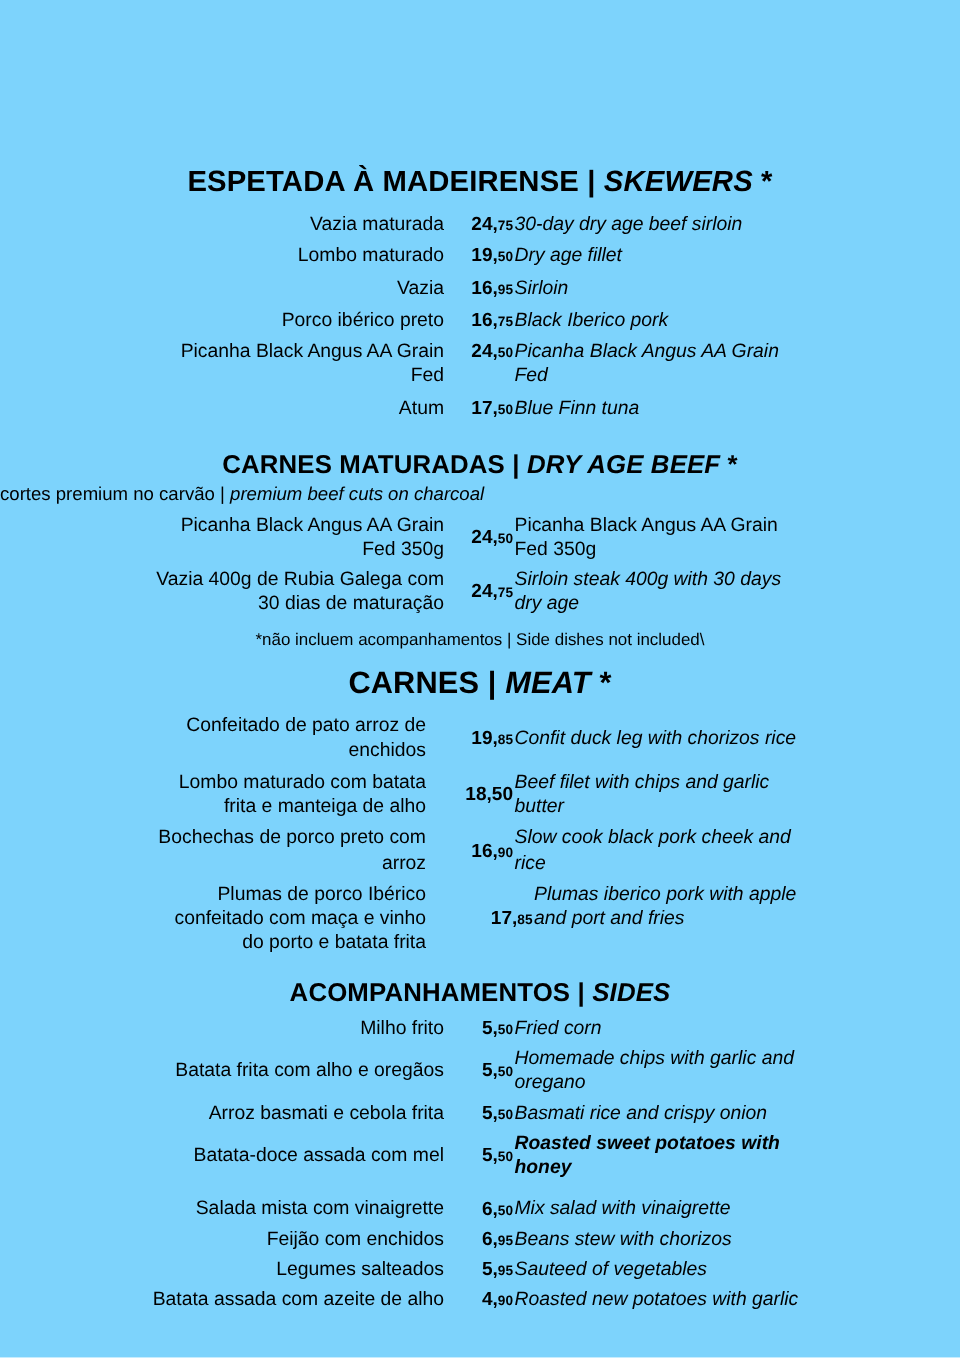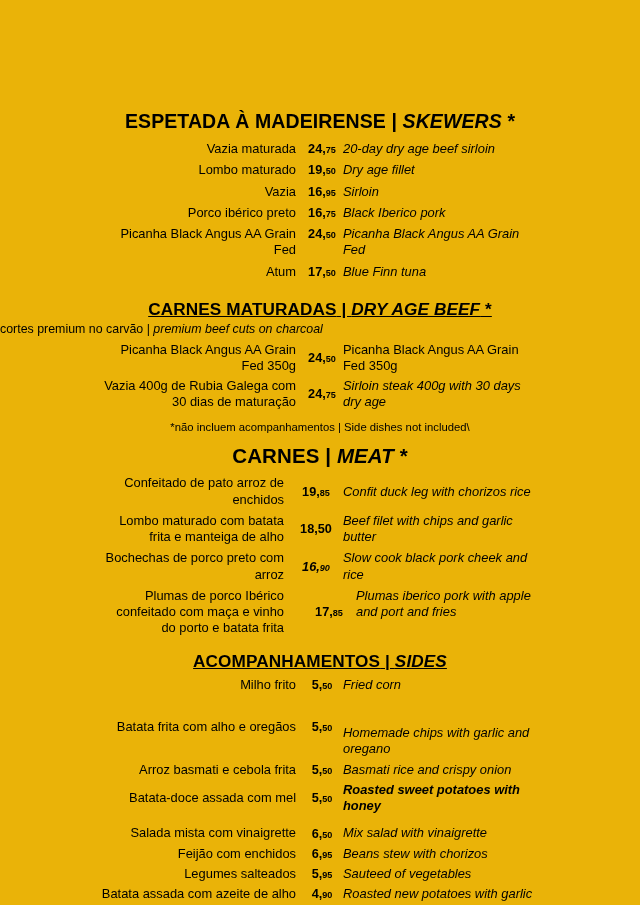"ESPETADA À MADEIRENSE | SKEWERS" #menu-page { background: #eab308 -> #7dd3fc }
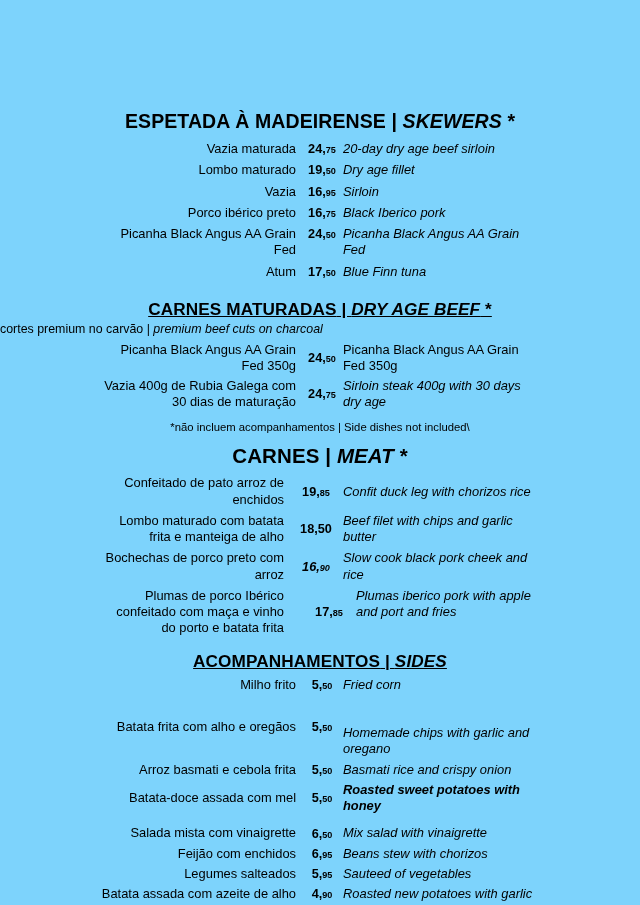"24,75" .col-price { text-align: center -> right }
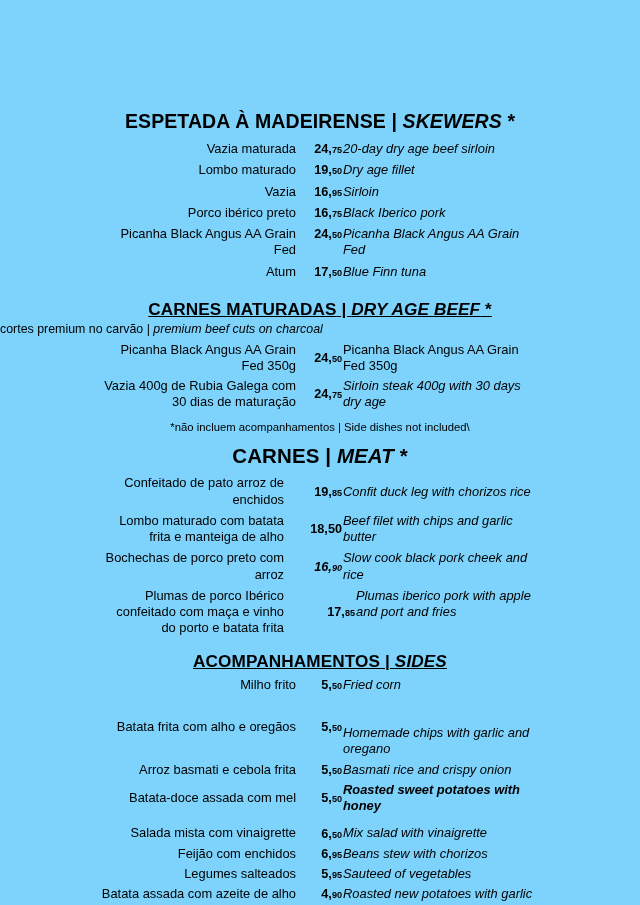"20-day dry age beef sirloin" div.col-en { text: 20-day -> 30-day }
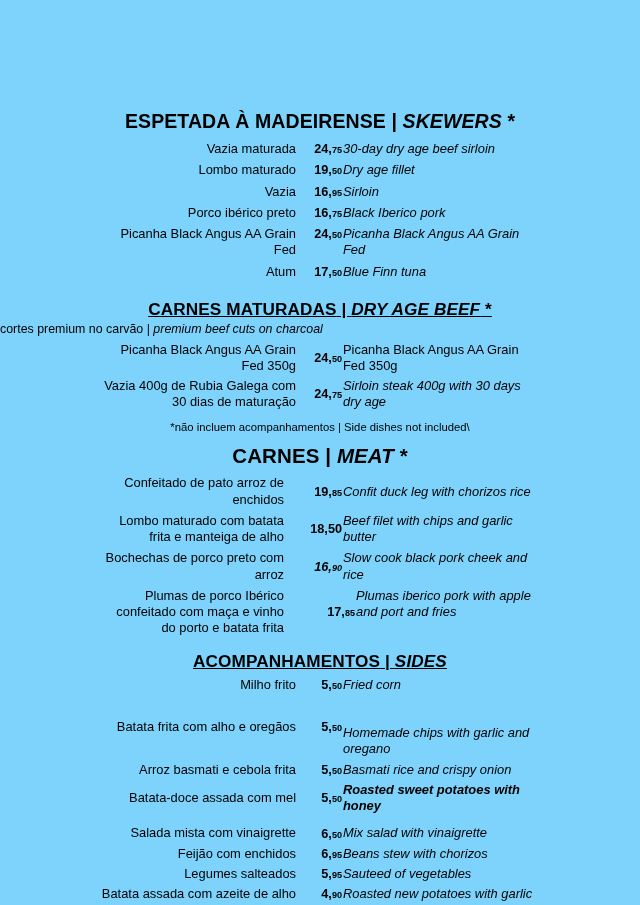"CARNES MATURADAS | DRY AGE" .h-md { text-decoration: underline -> none }
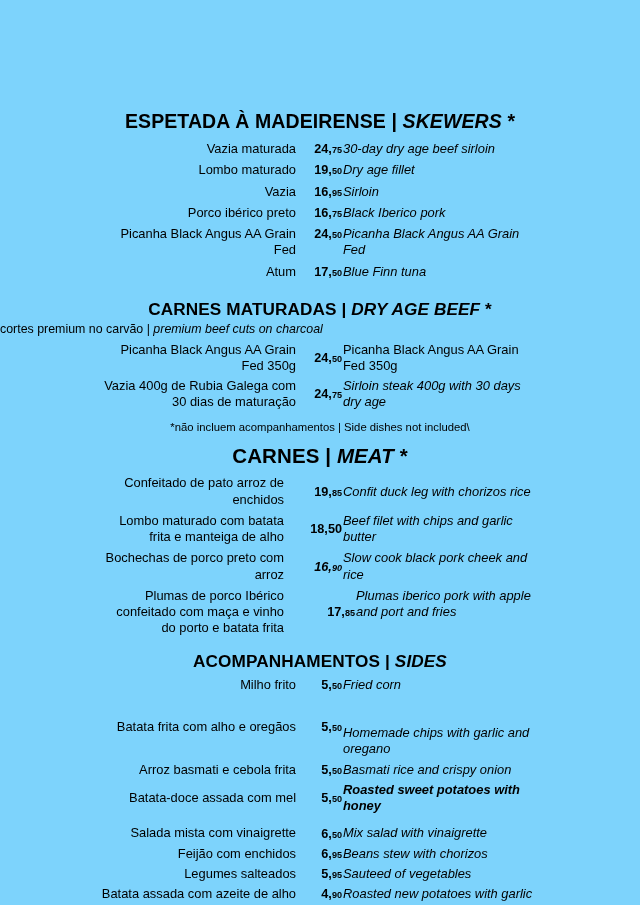"16,90" div.col-price { font-style: italic -> none }
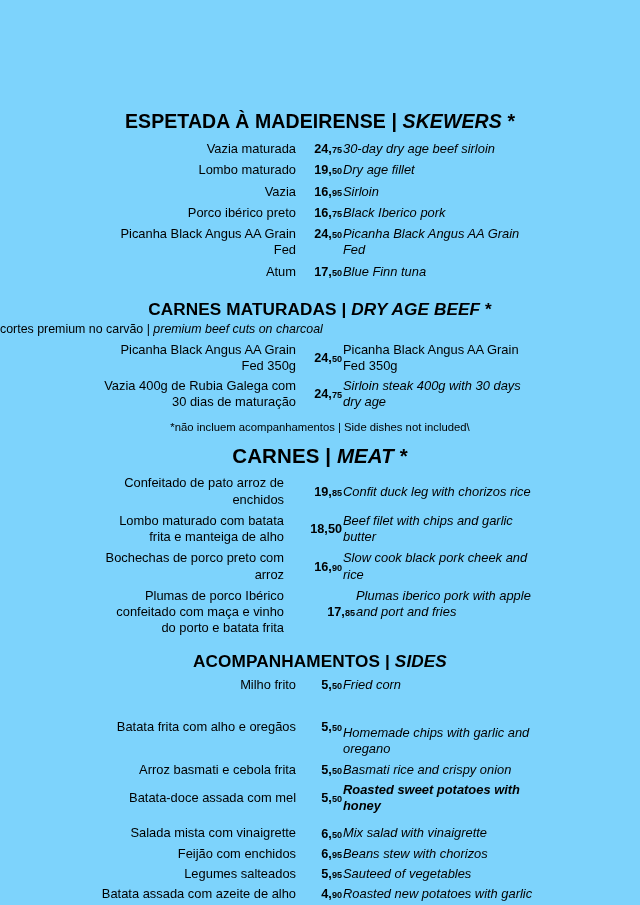"Homemade chips with garlic and" div.col-en { margin-top: 28px -> none }
